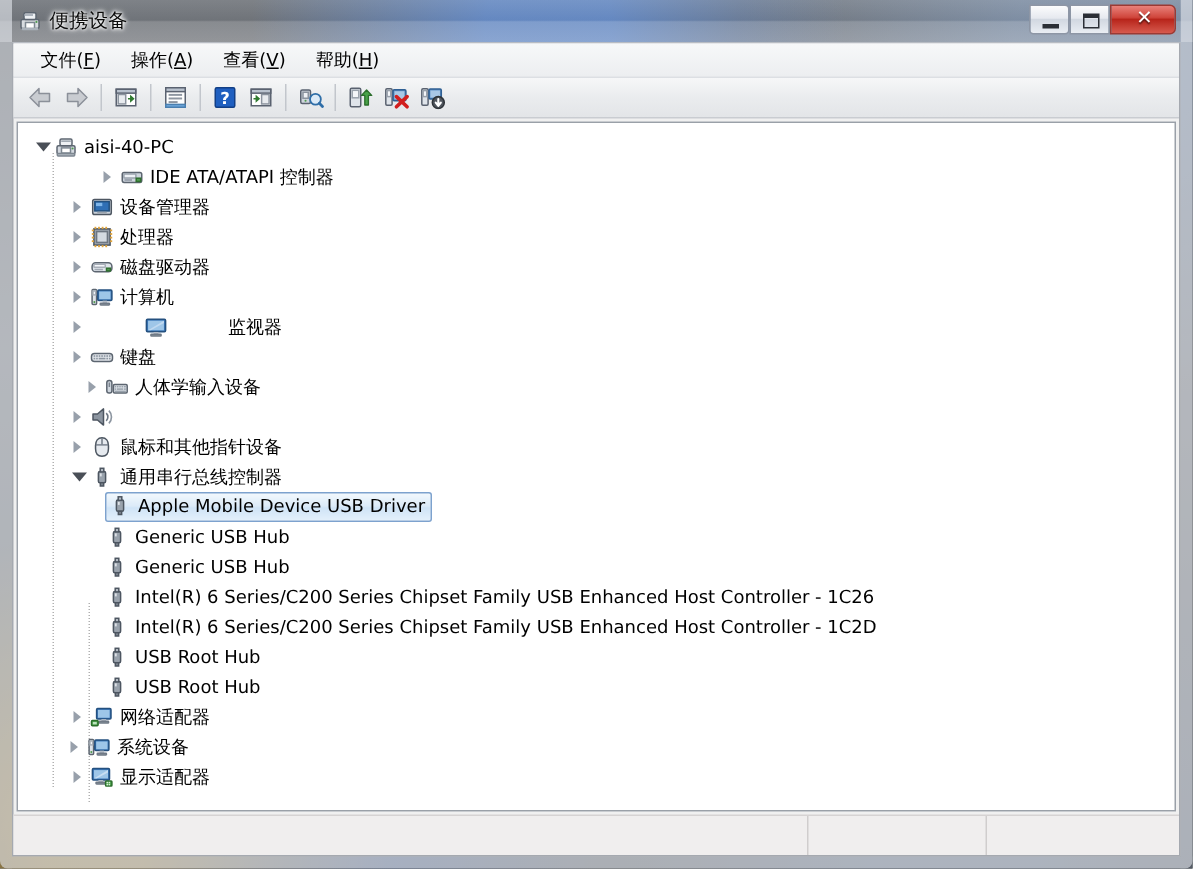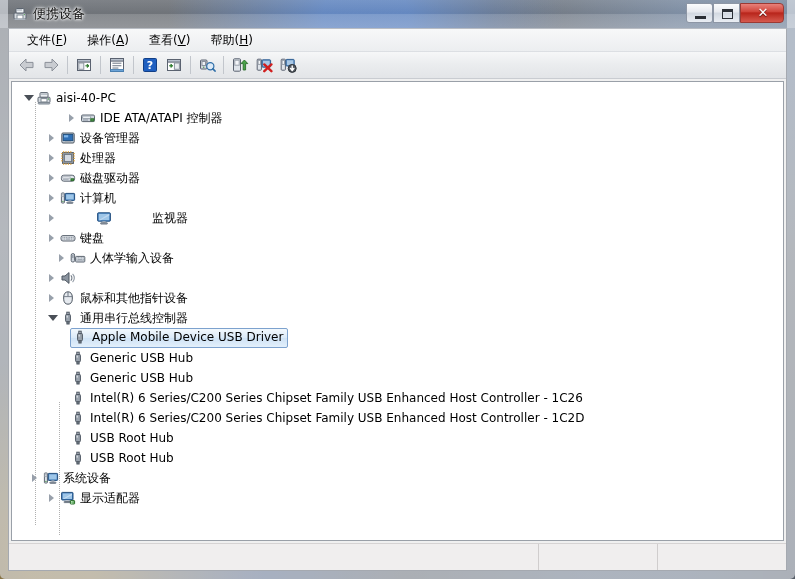"网络适配器" div.row { html: none -> <div> <span> <span></span> </span> <span> <svg> <rect></rect> <rect></rect> <rect></rect> <rect></rect> <rect></rect> <rect></rect> </svg> </span> <span>网络适配器</span> </div> }
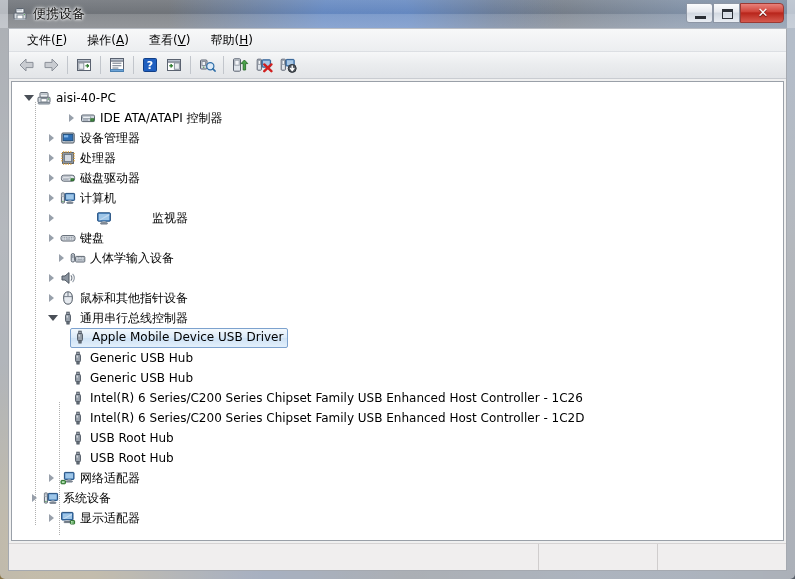"系统设备" div.row { padding-left: 17px -> 32px }
